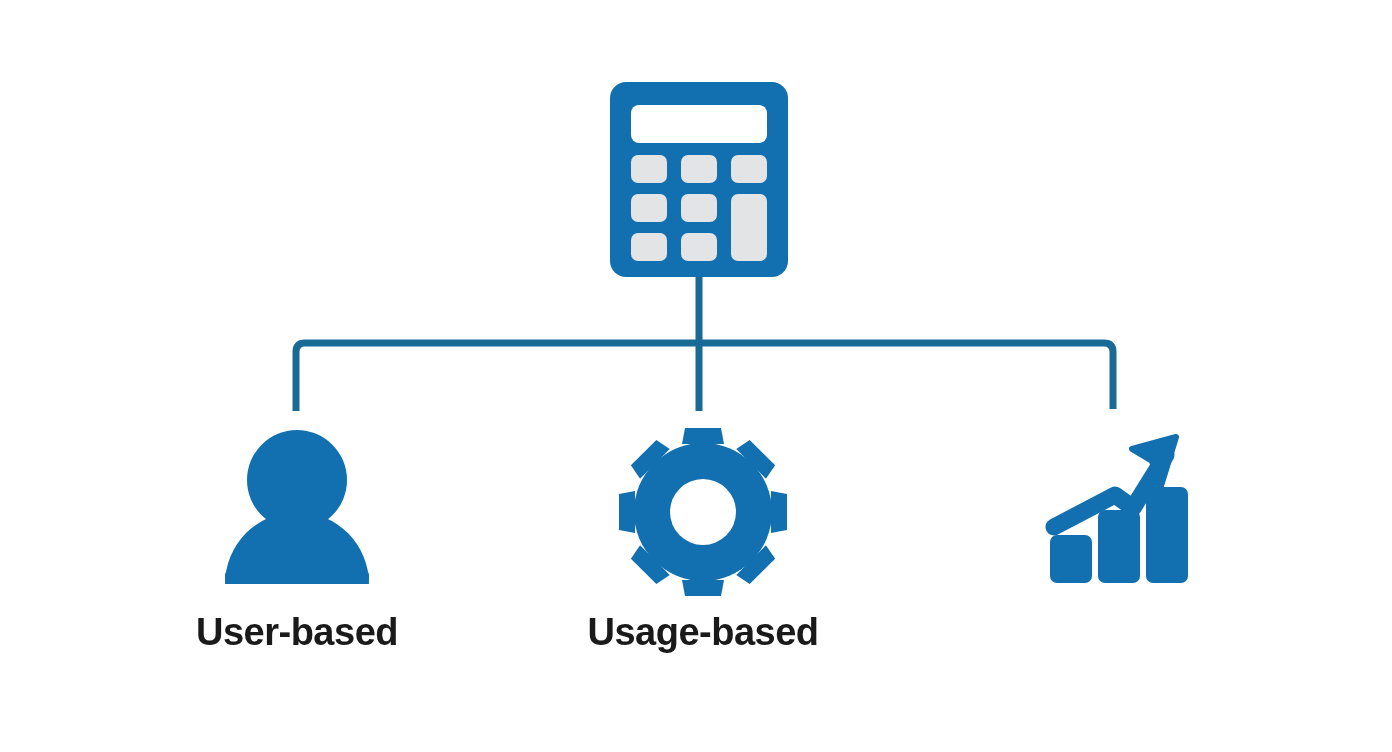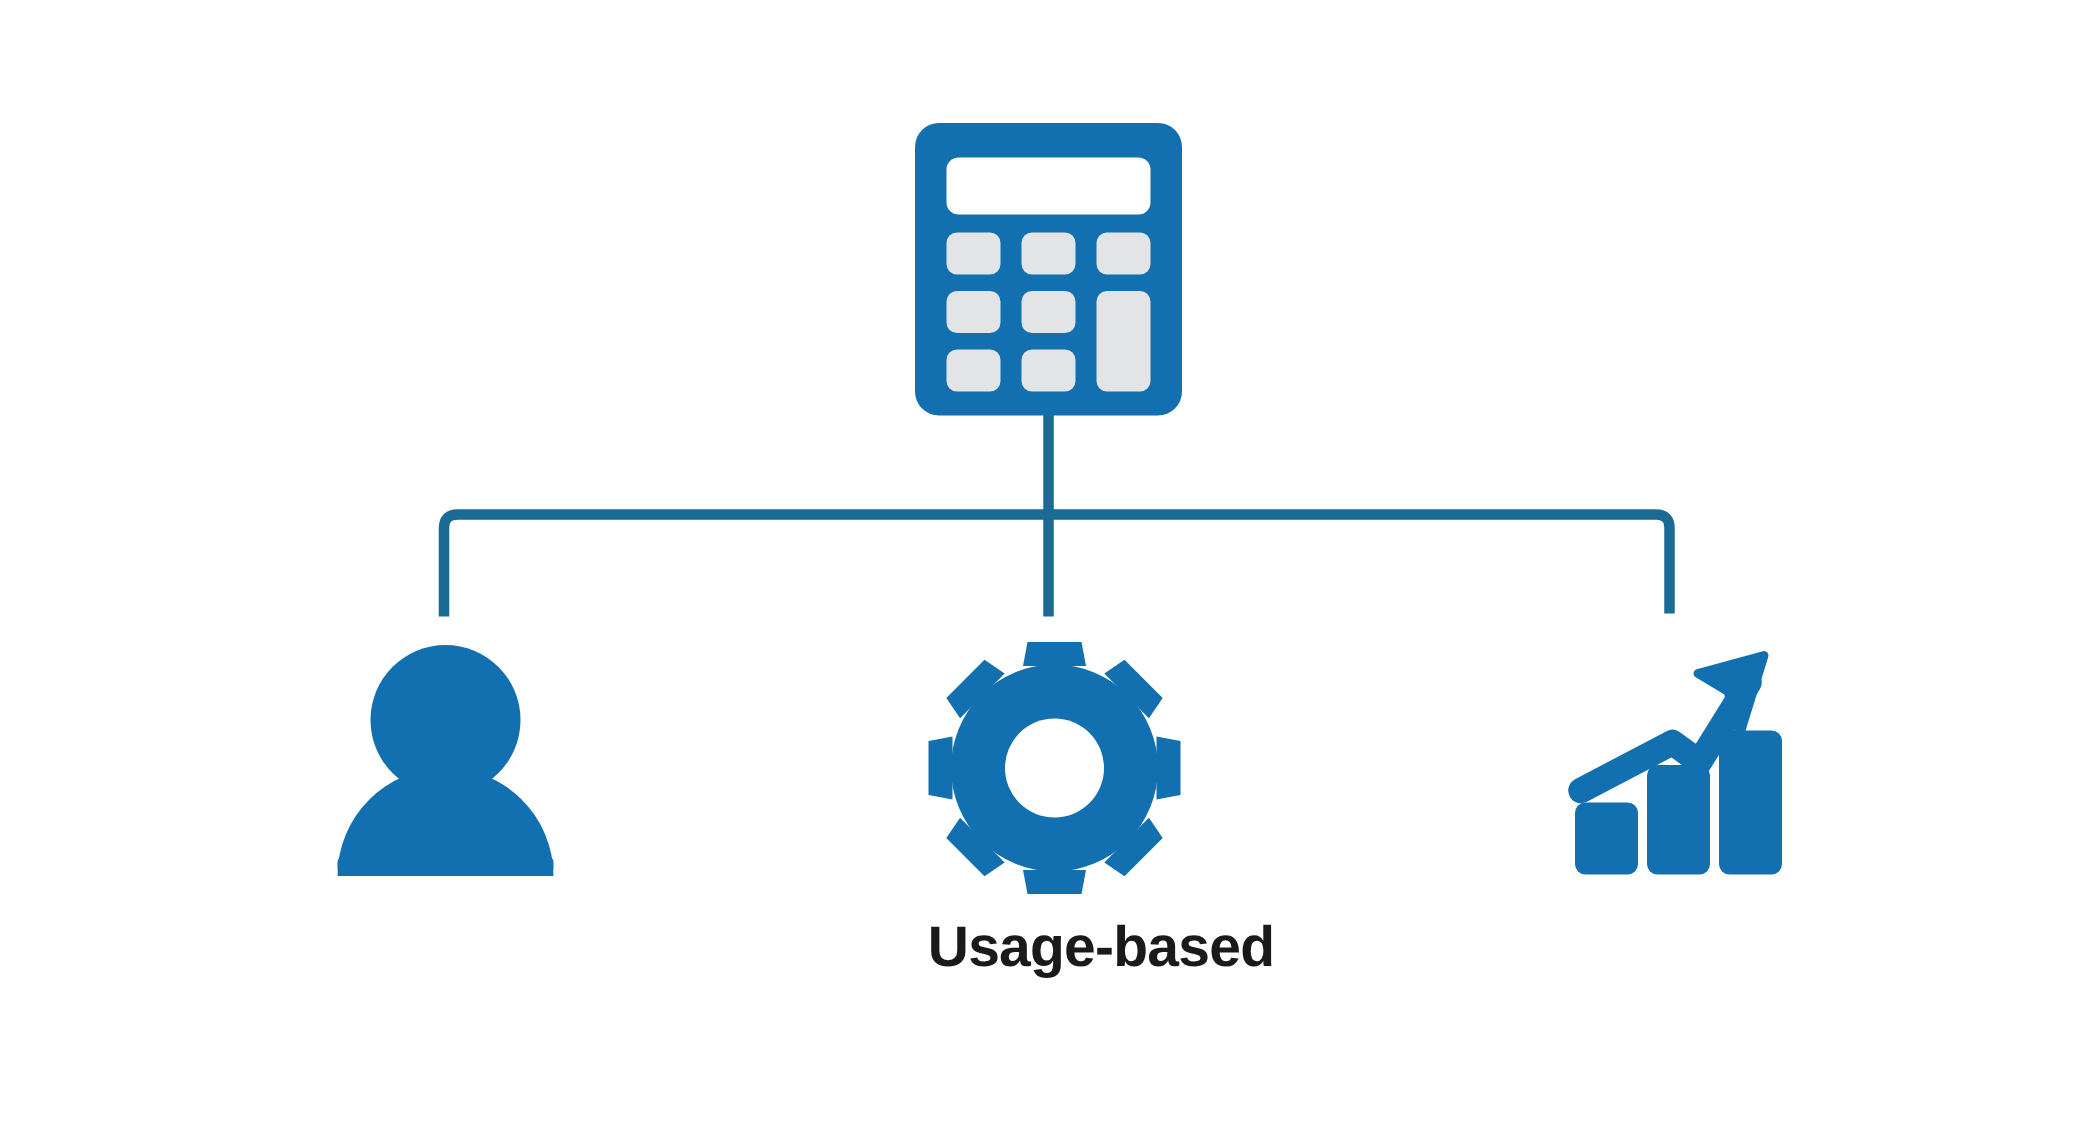"User-based" div.node-label { html: none -> <div>User-based</div> }
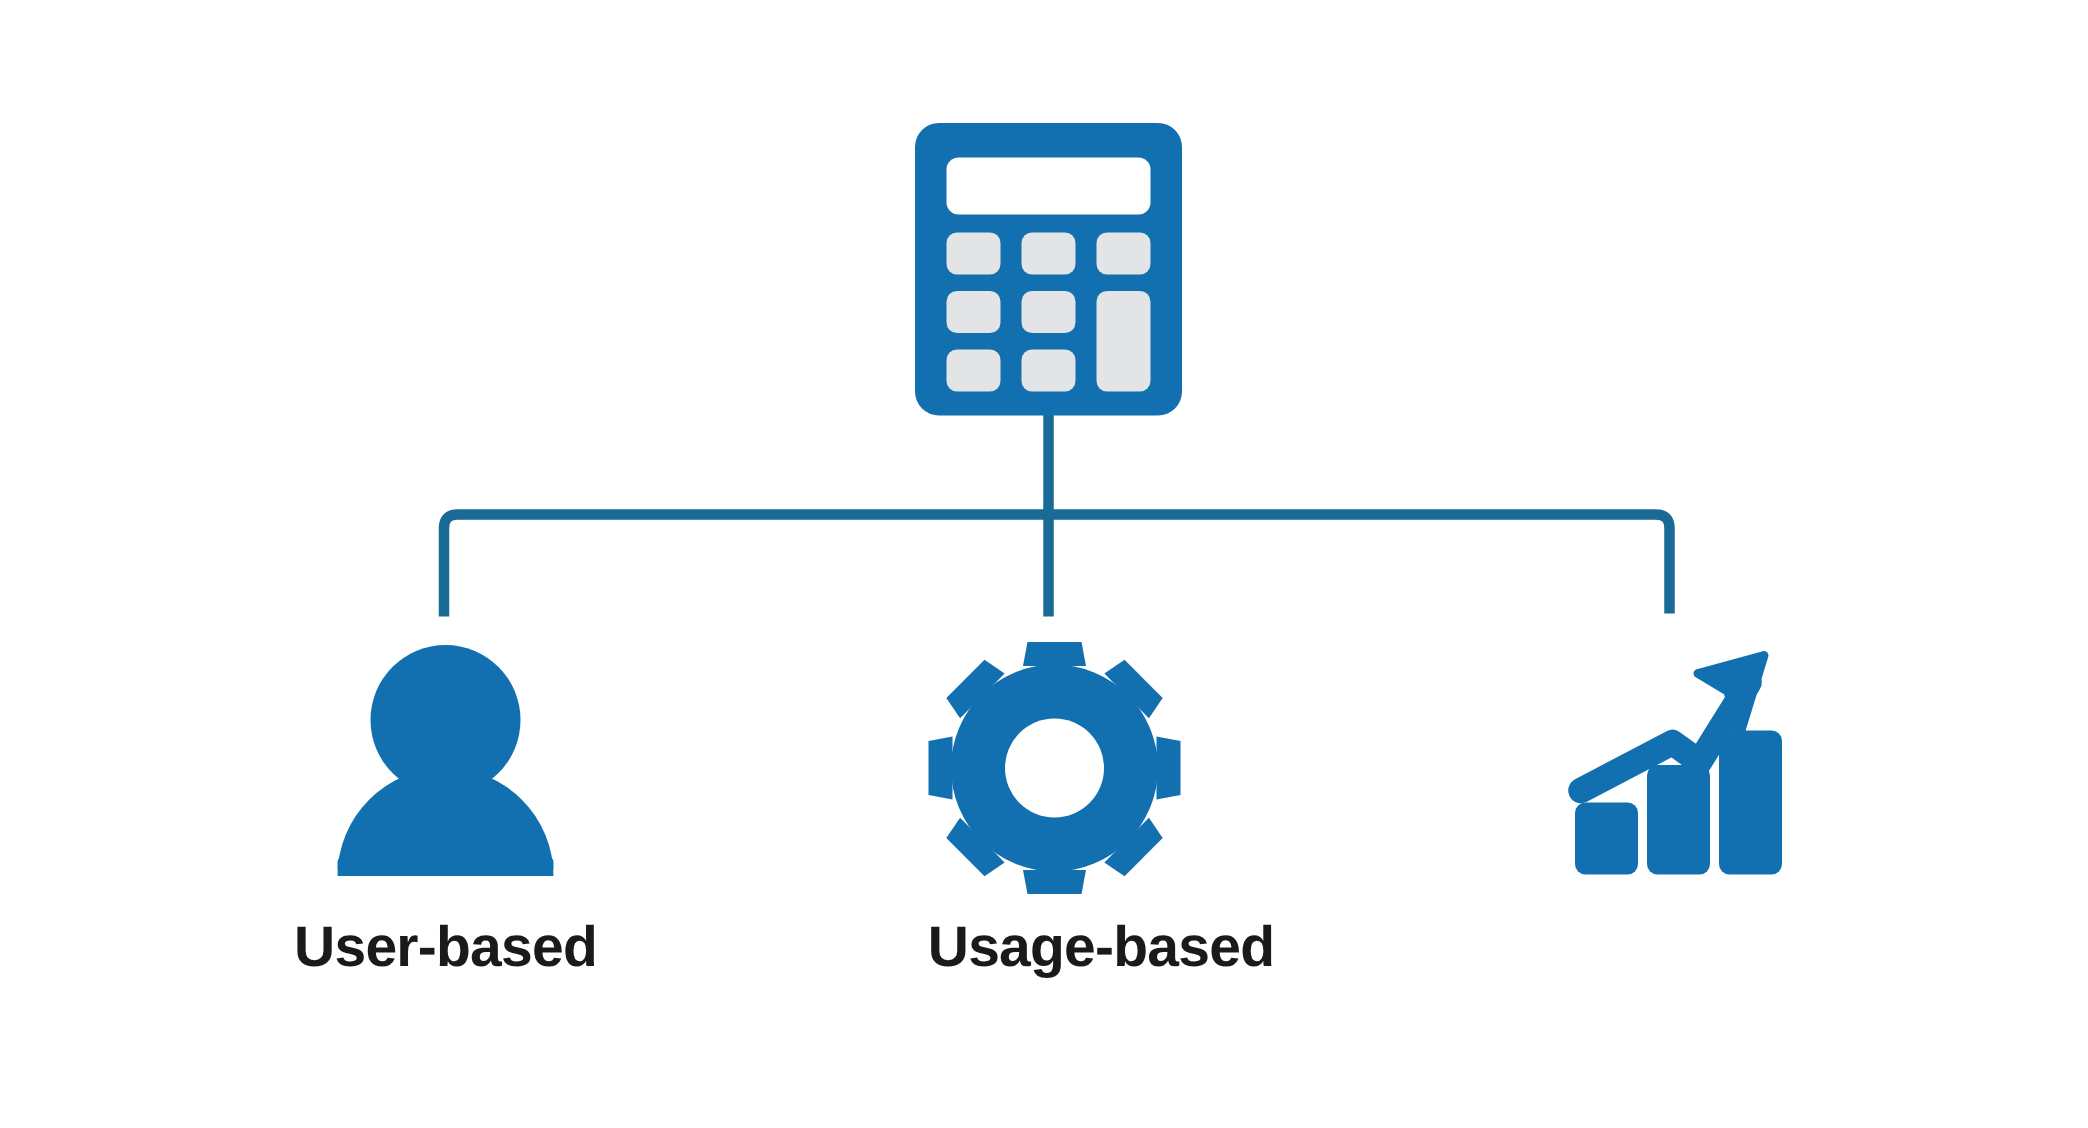"Usage-based" #label-usage { margin-left: 31px -> none }
